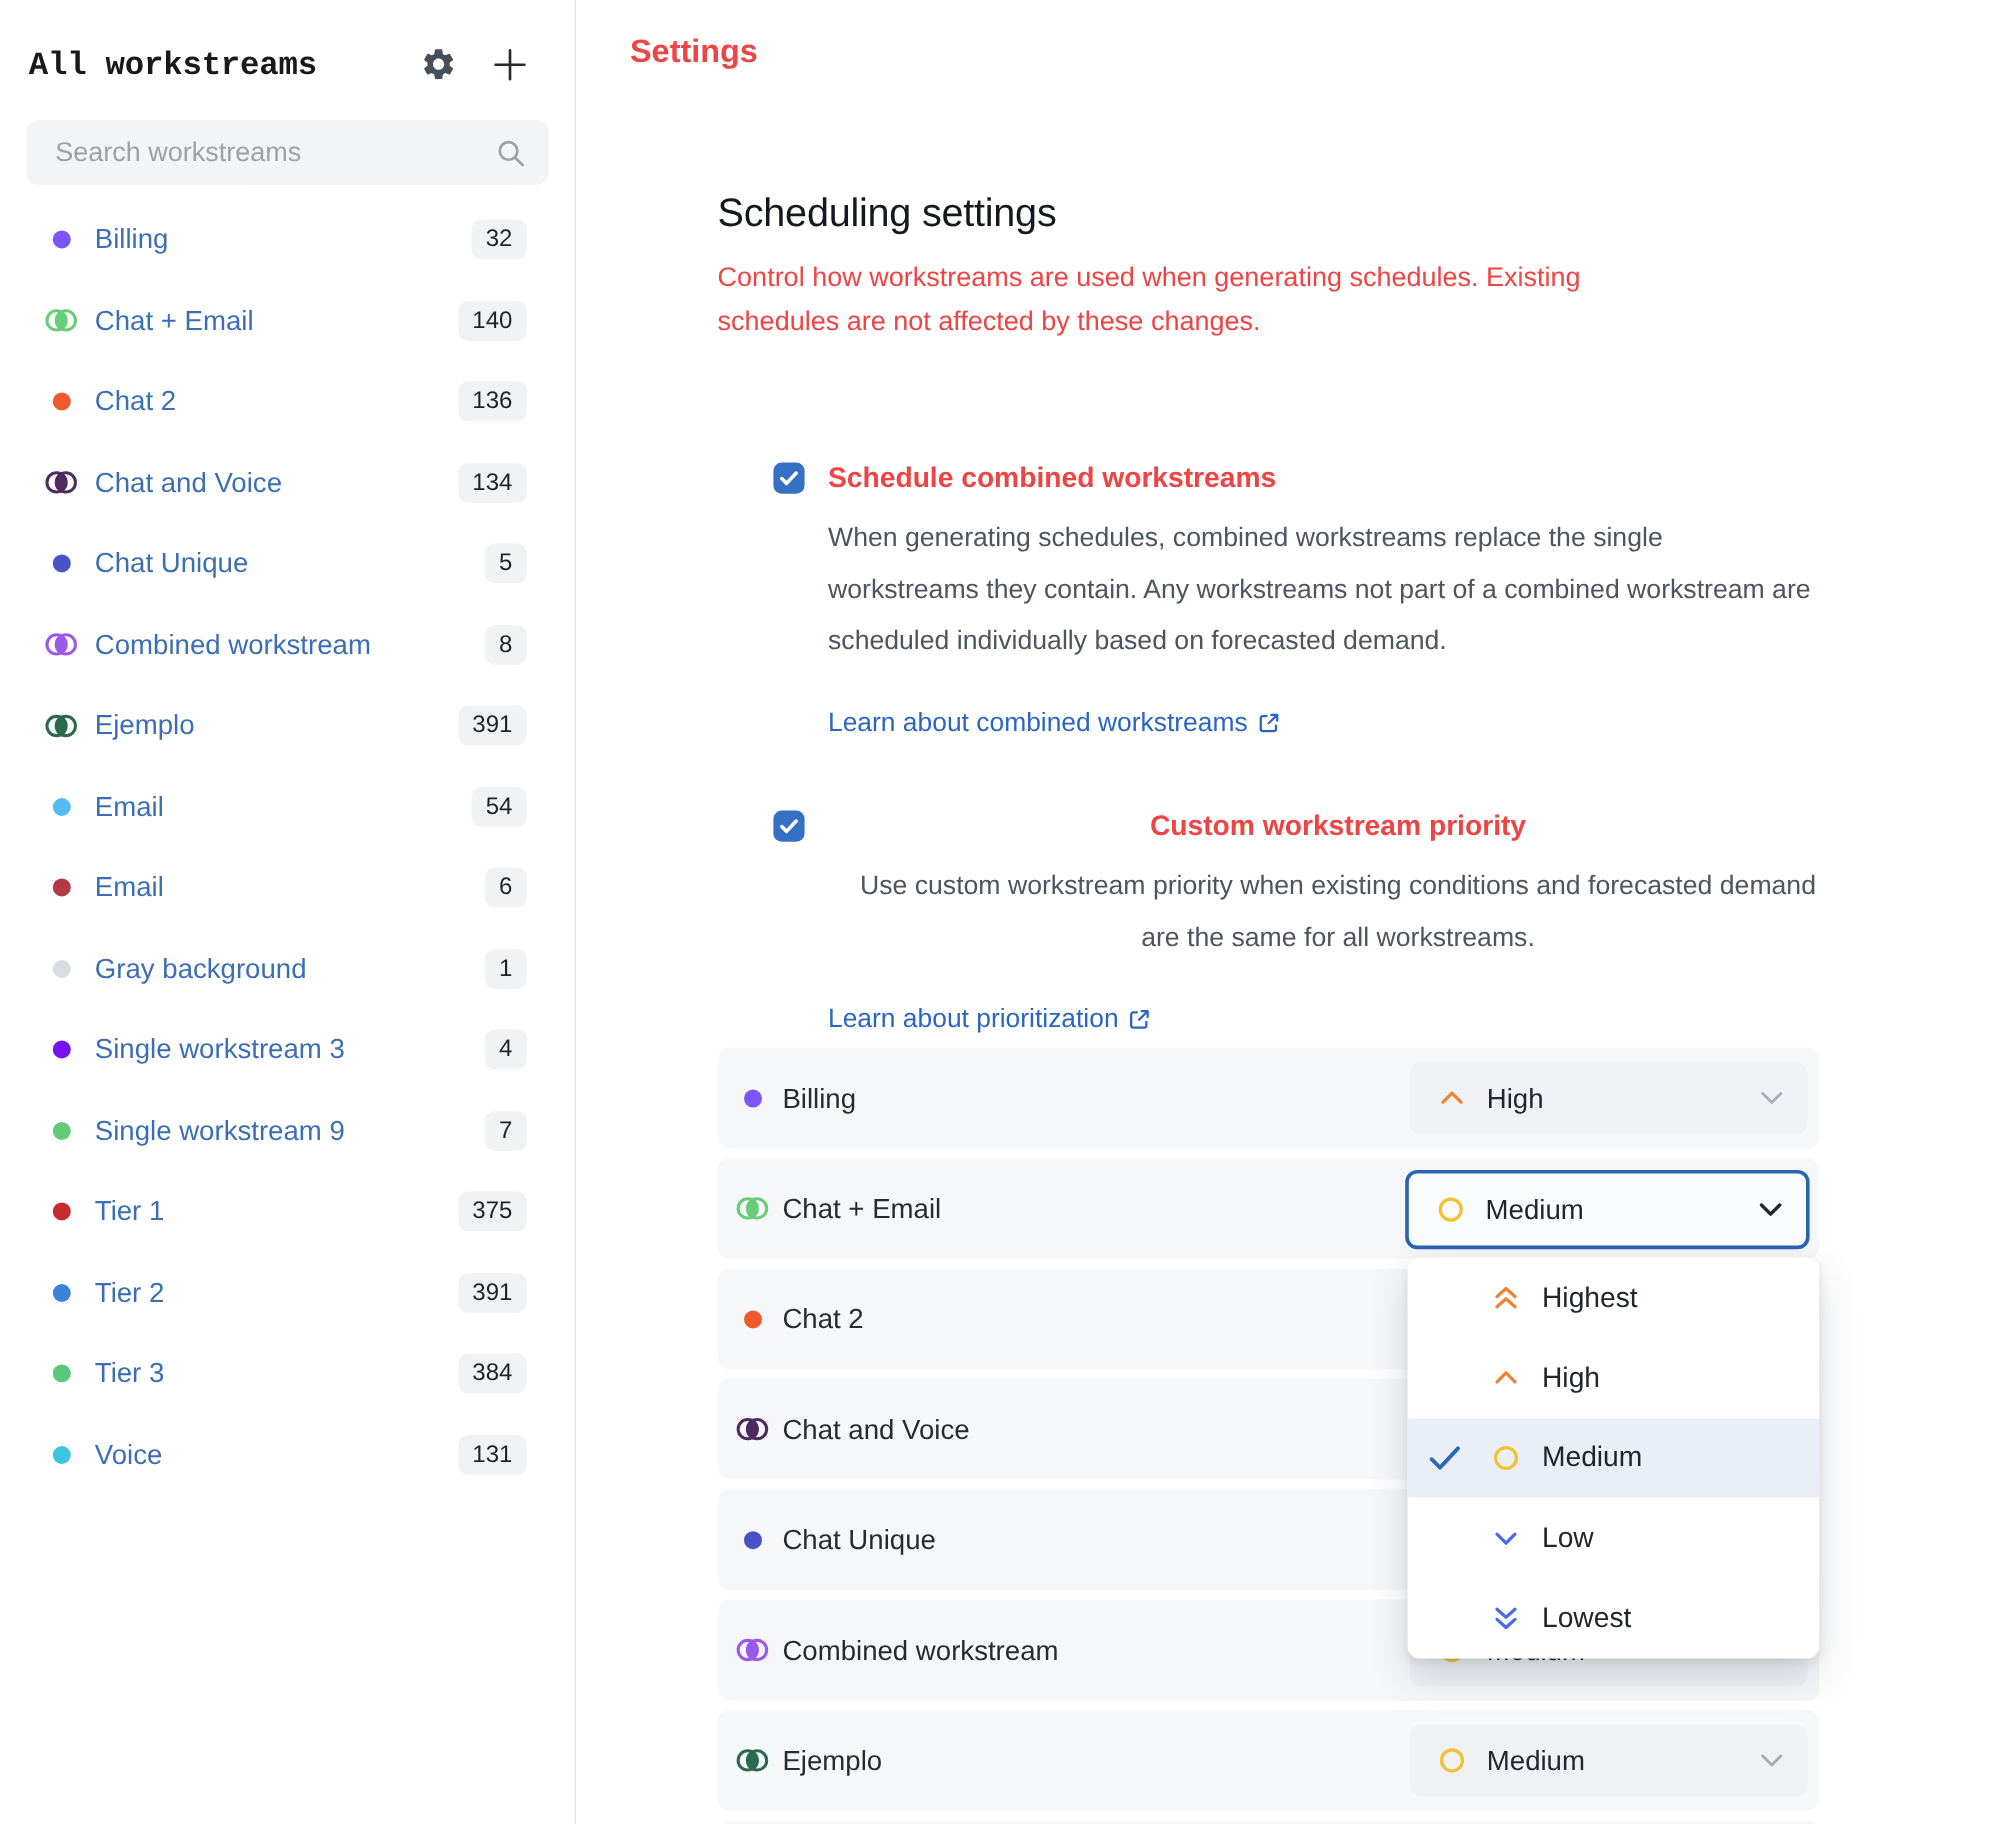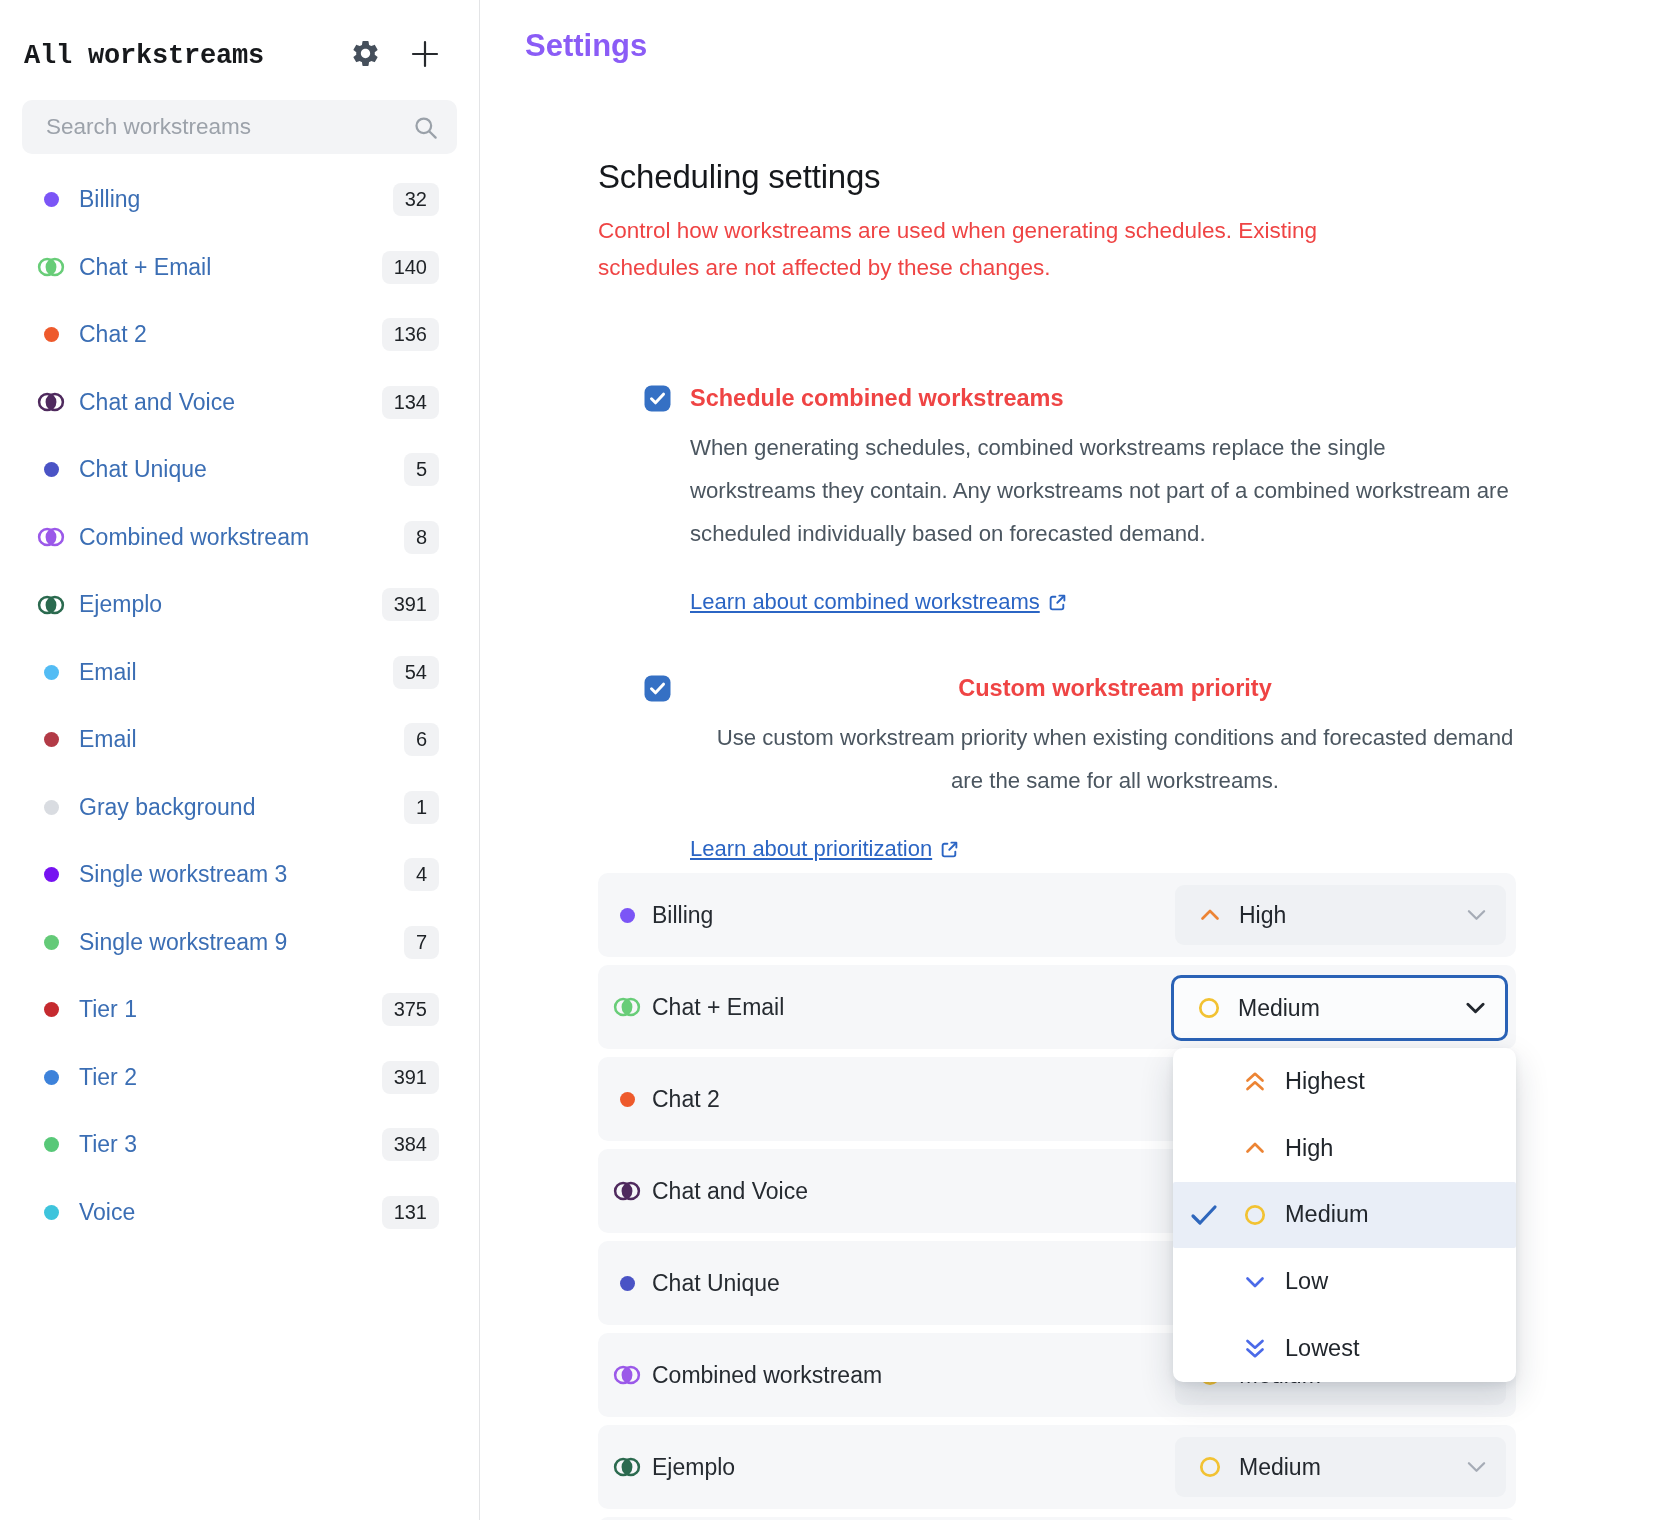"Settings" .main-title { color: #8b5cf6 -> #ef4444; font-size: 31px -> 27px }
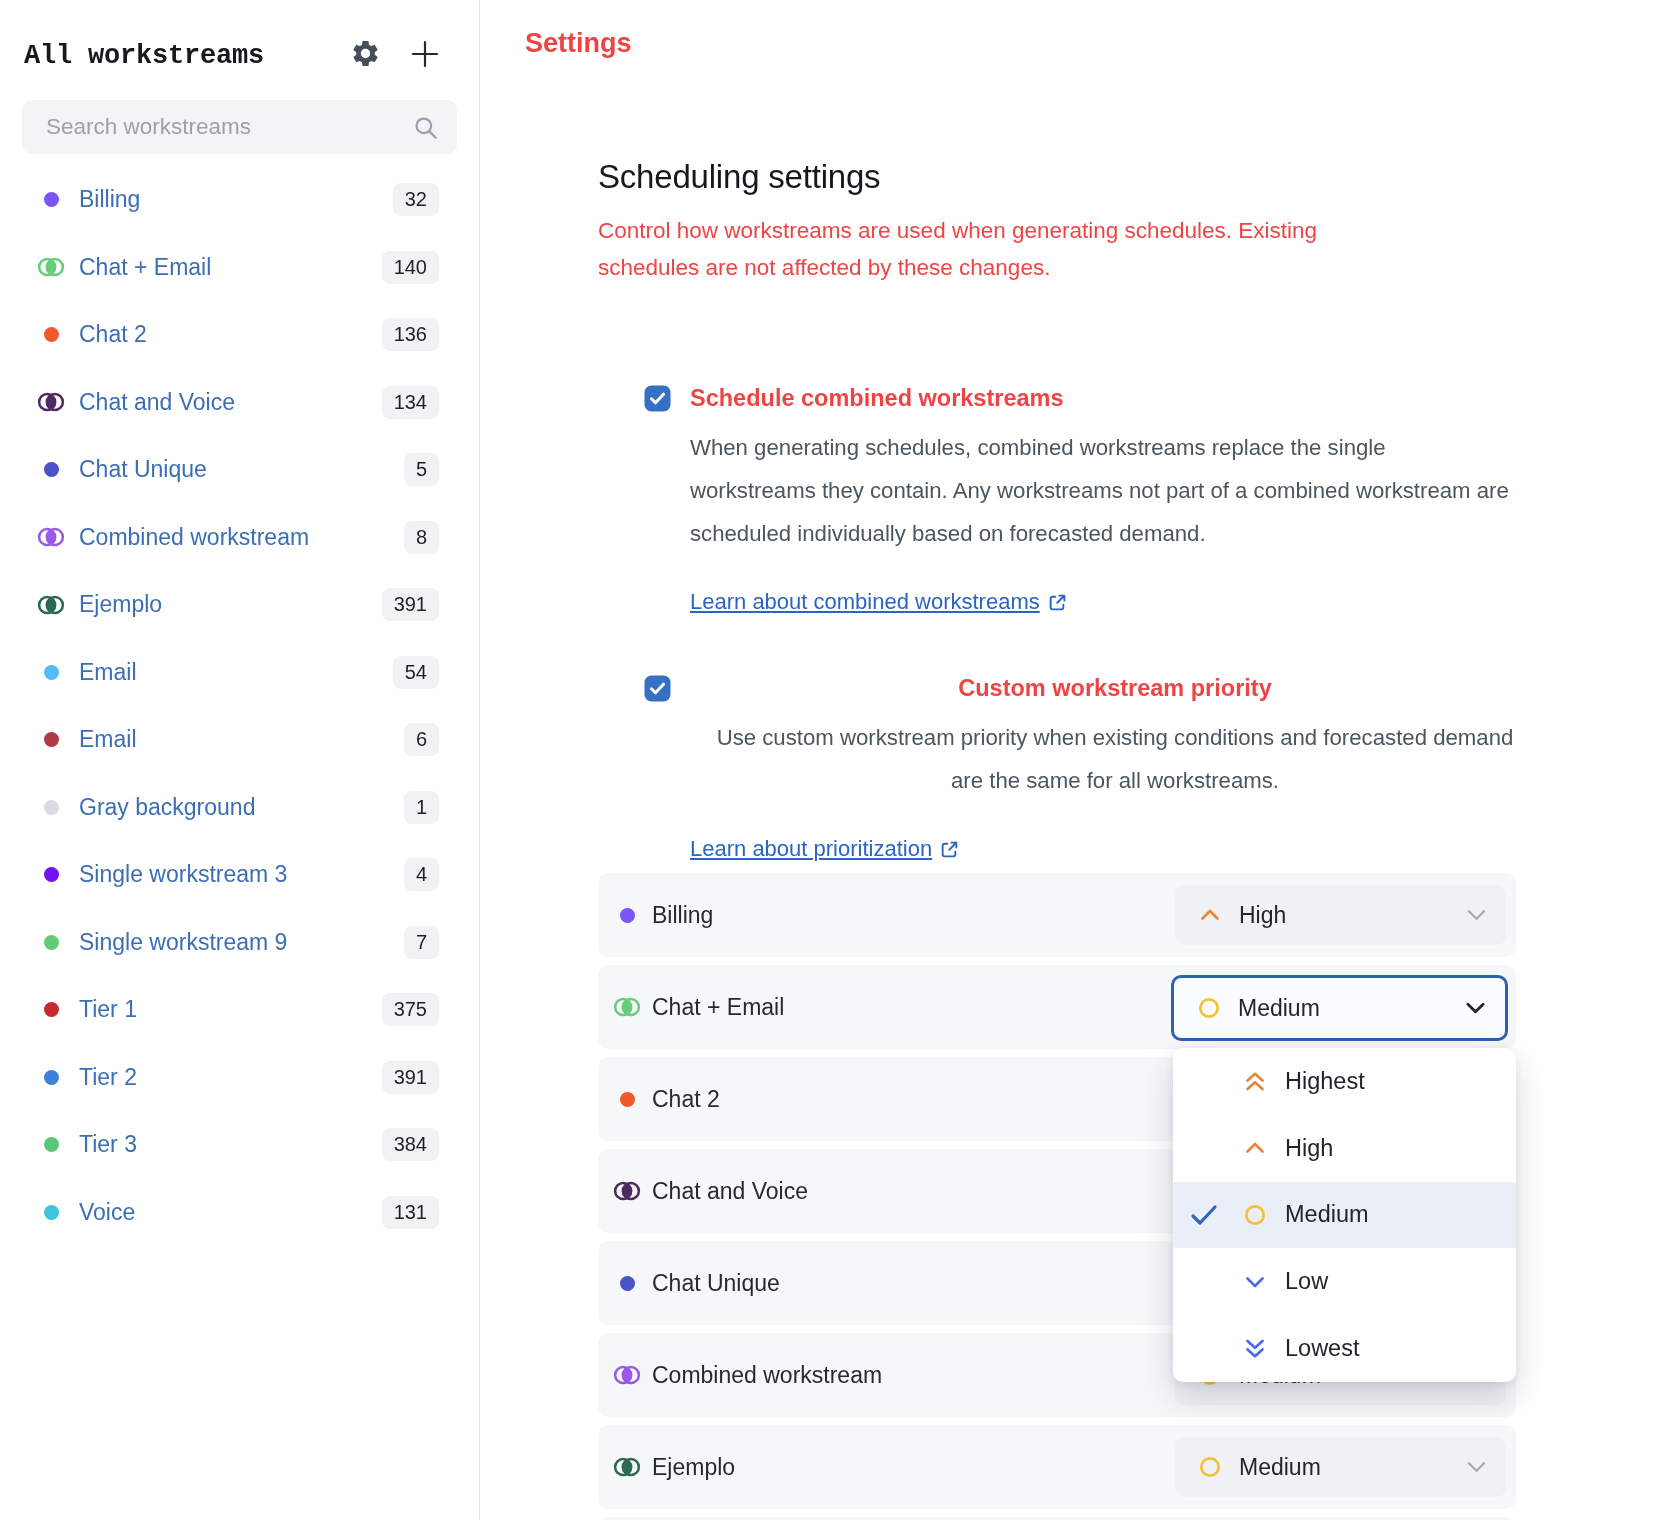"Learn about combined workstreams" .learn .lnk { text-decoration: underline -> none }
